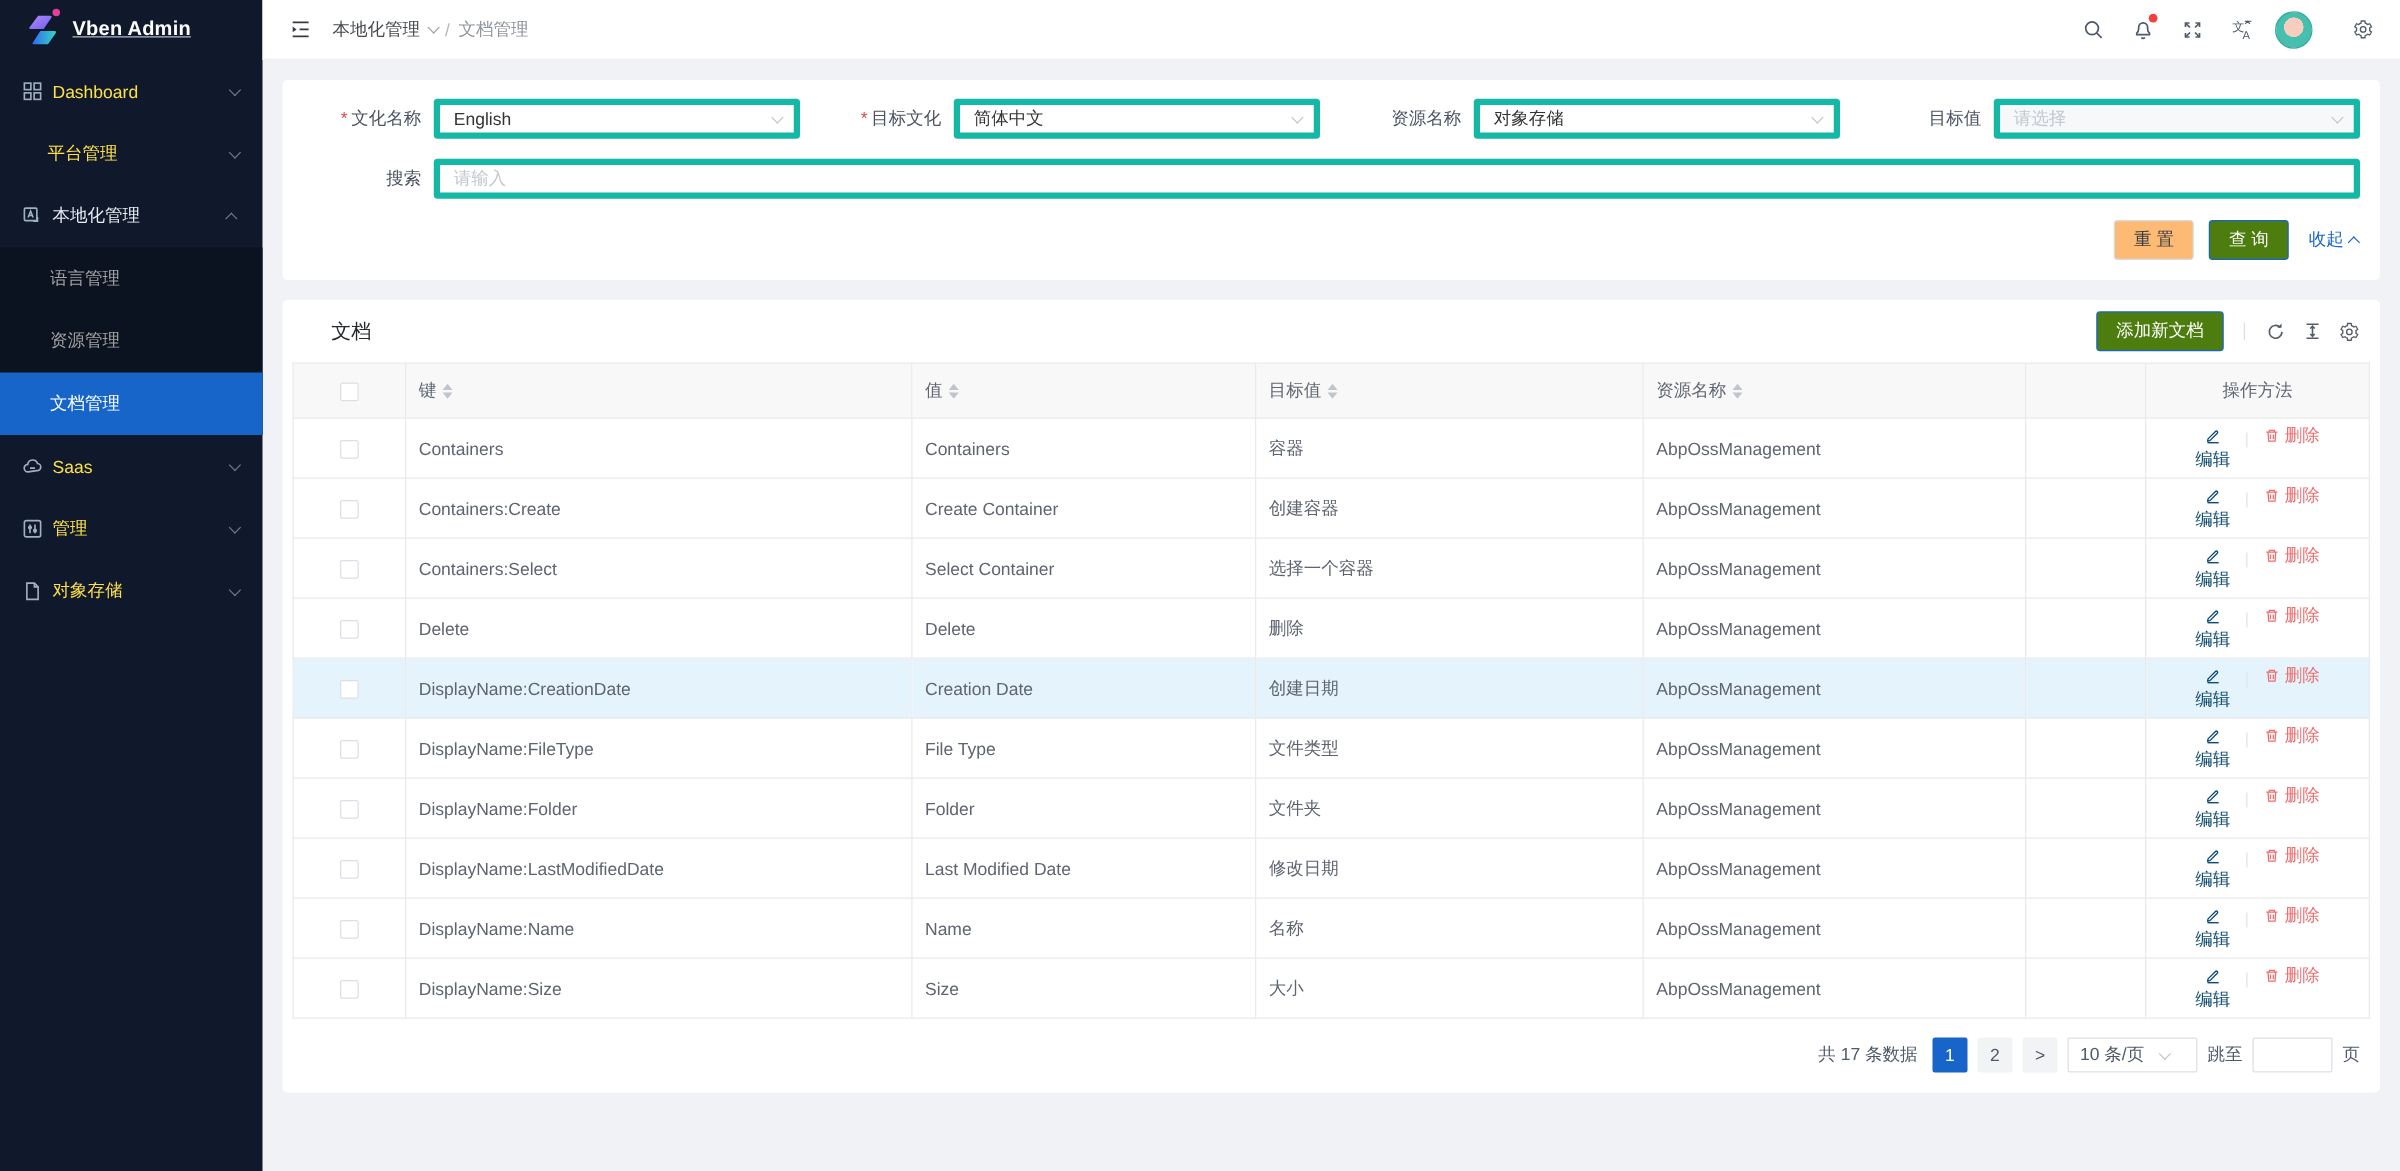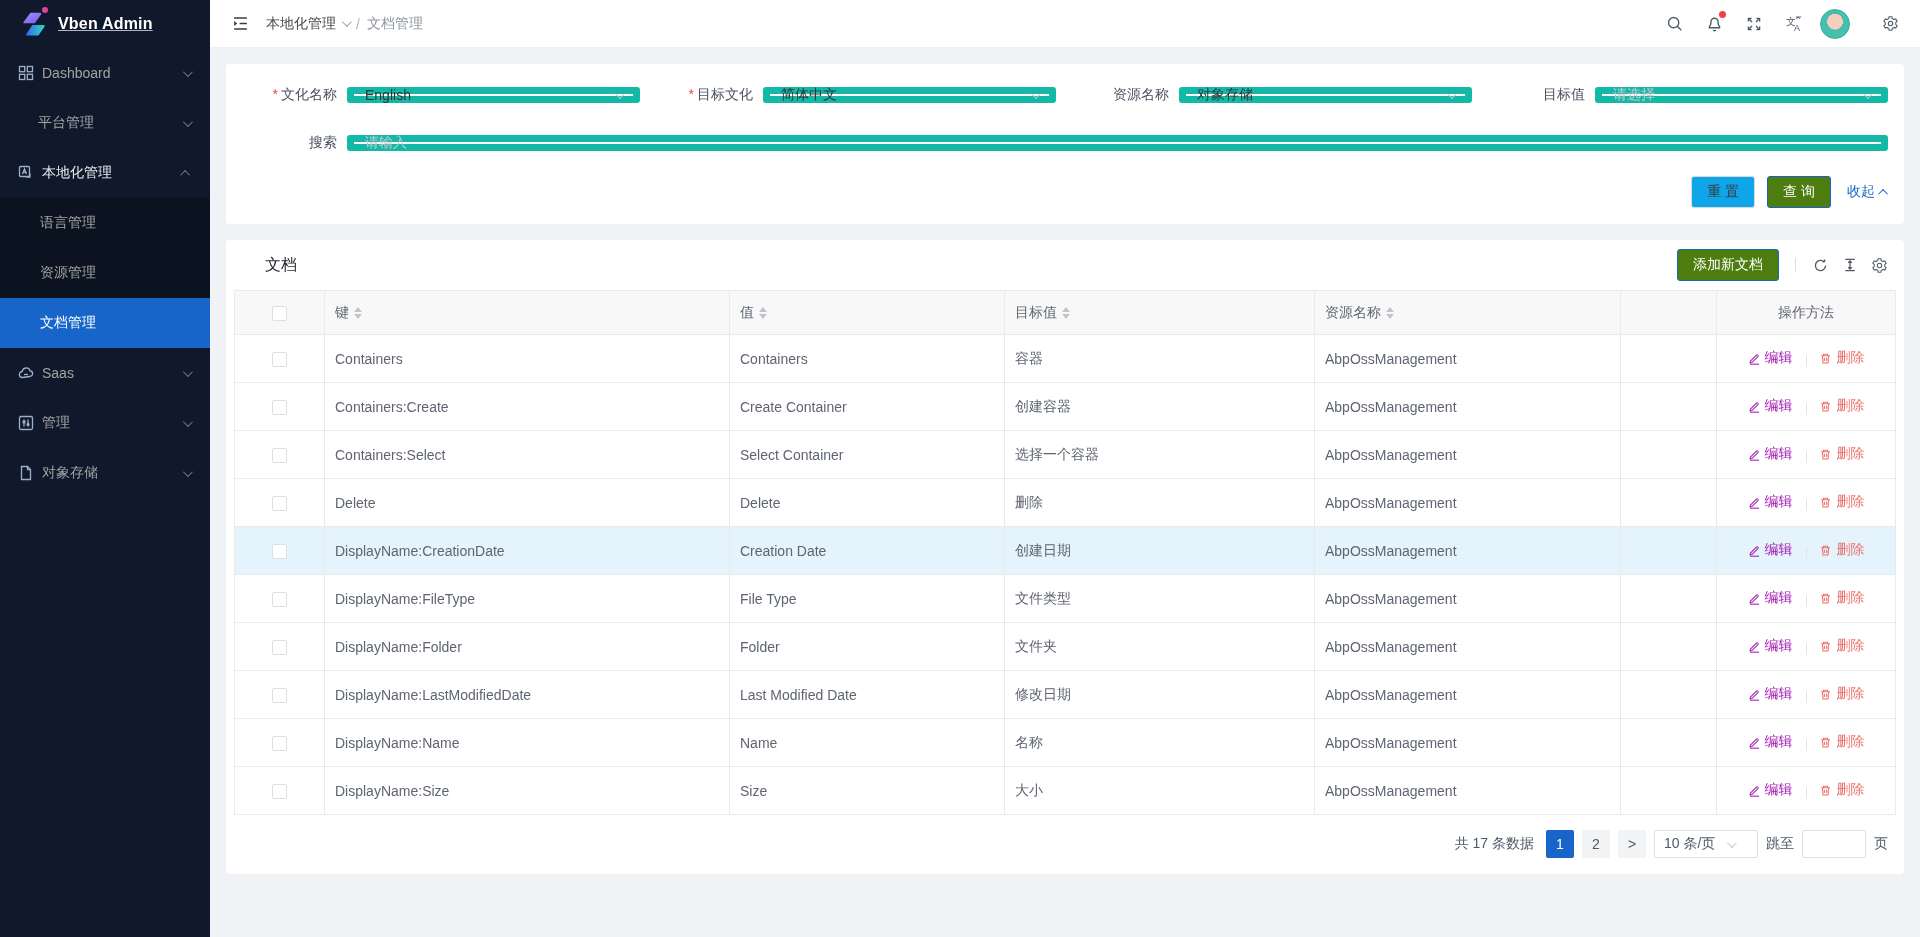"Dashboard" .menu-item { color: #a3a3a3 -> #fde047 }
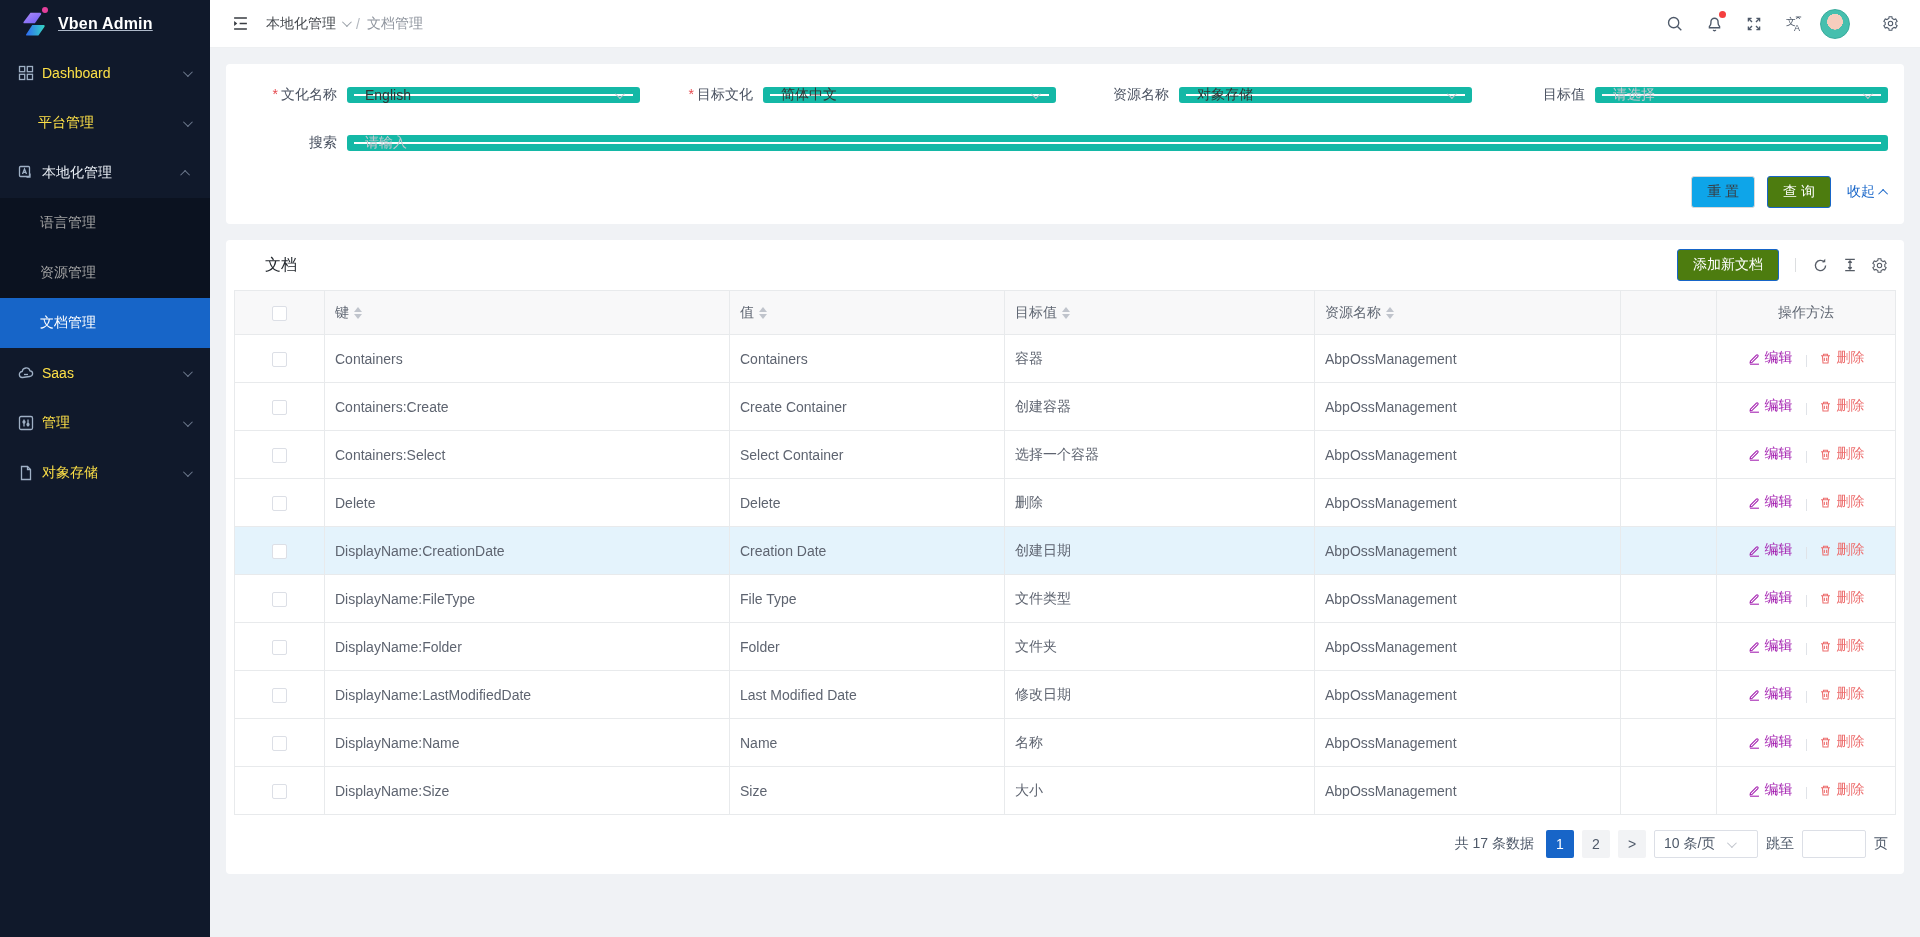"English" .control { border: 7px solid #14b8a6 -> 5px solid #14b8a6; height: 16px -> 32px }
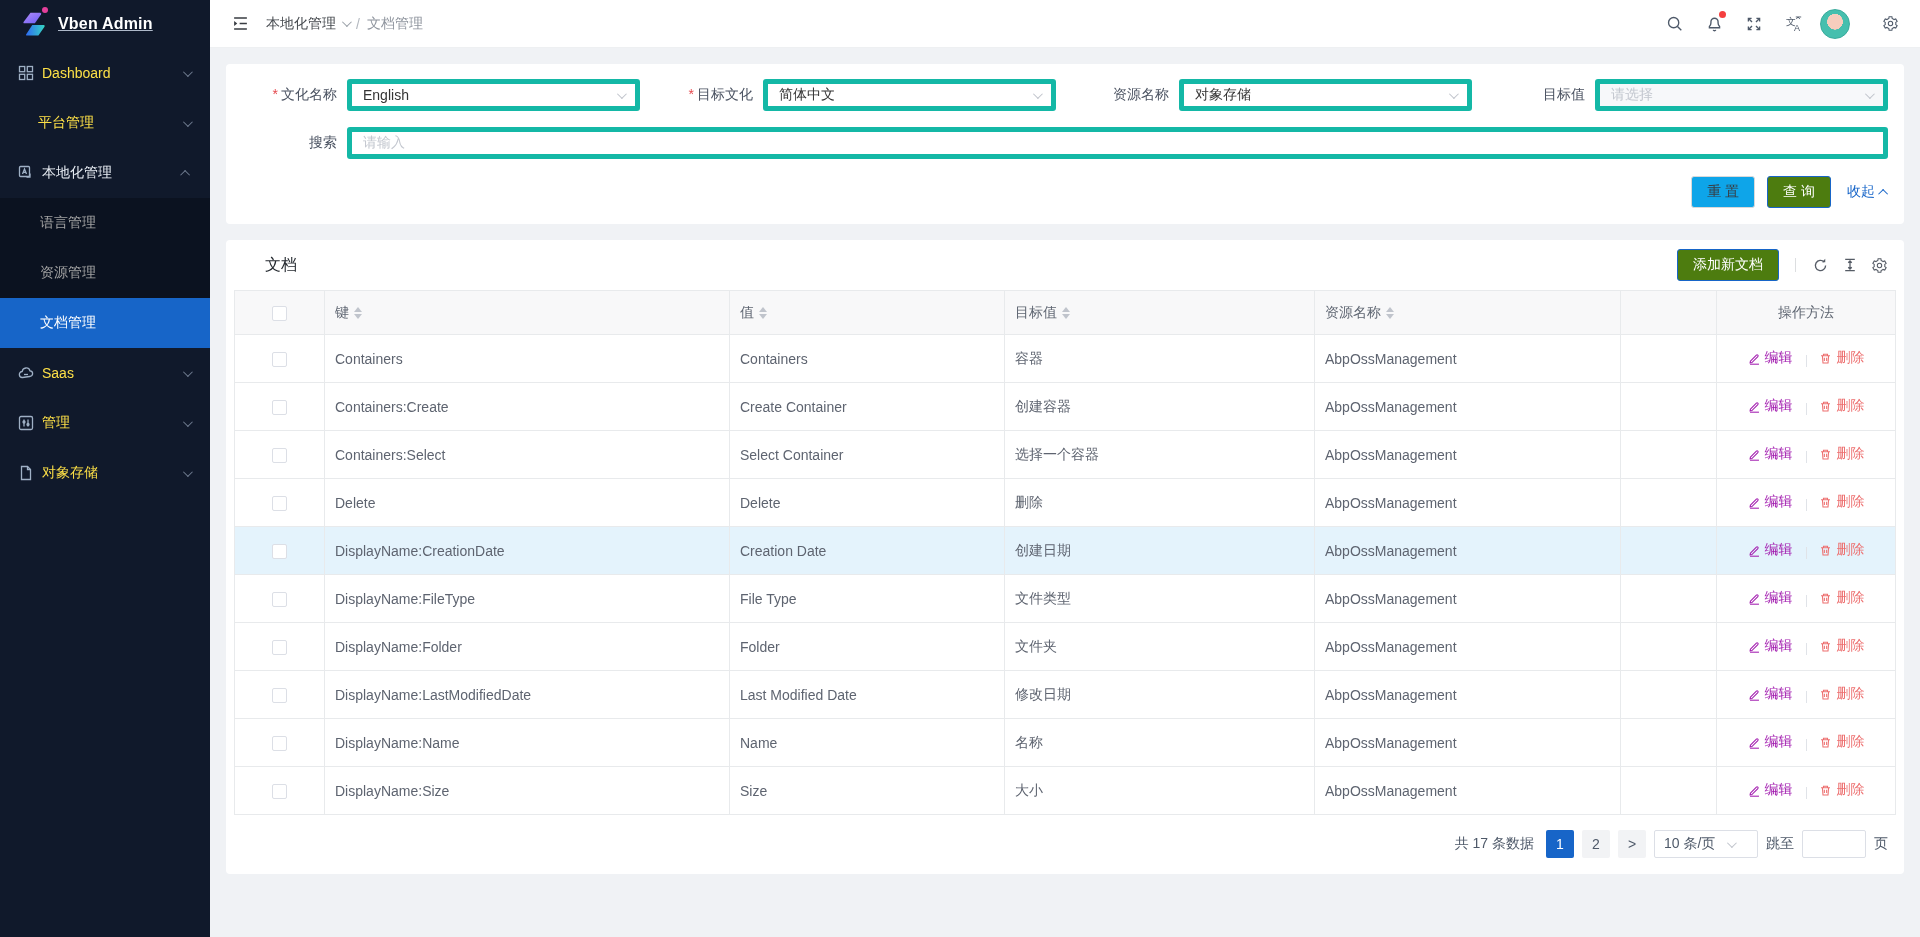"重 置" .btn { background: #0ea5e9 -> #fdba74 }
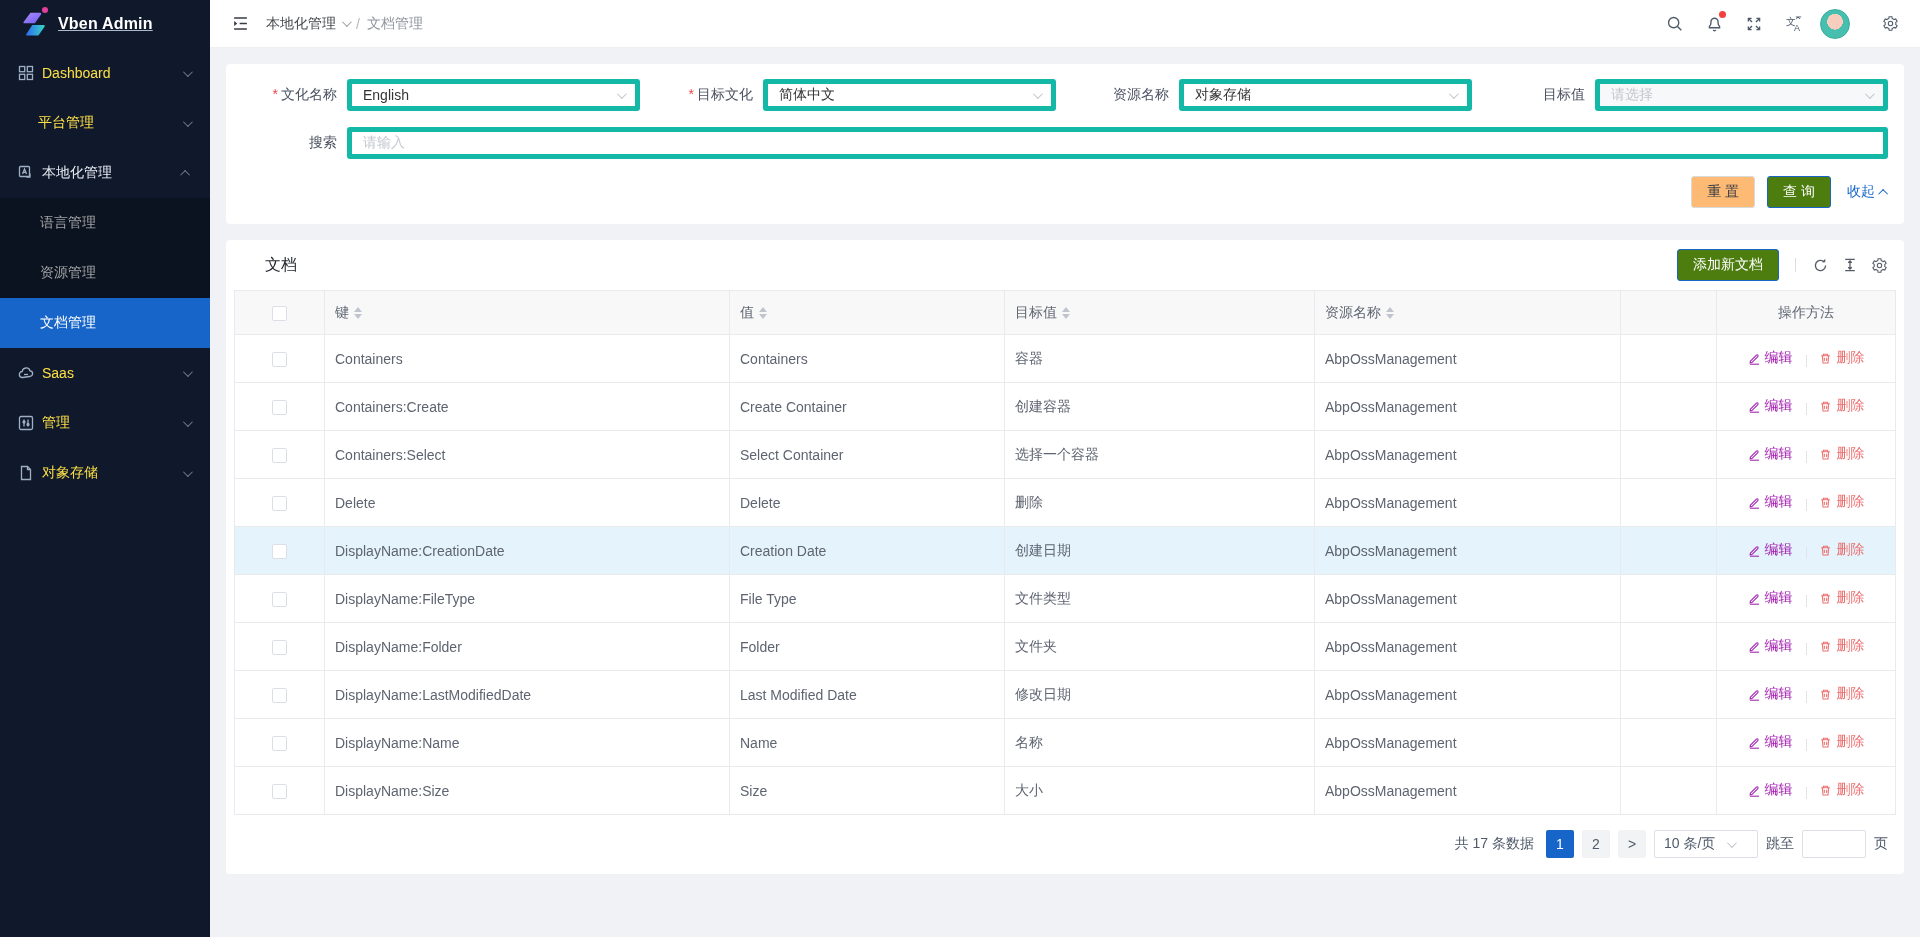"编辑" .op-edit { color: #a21caf -> #0c4a6e; flex-direction: none -> column }
